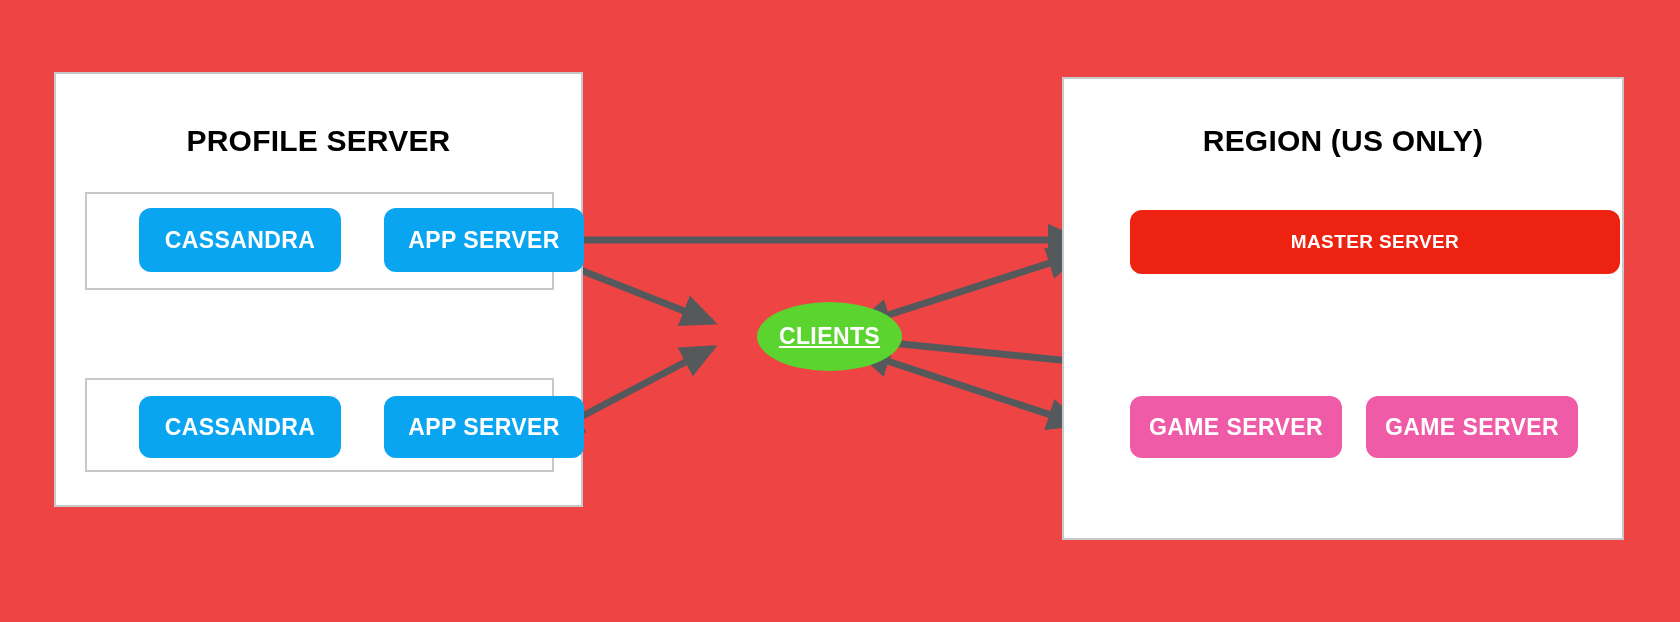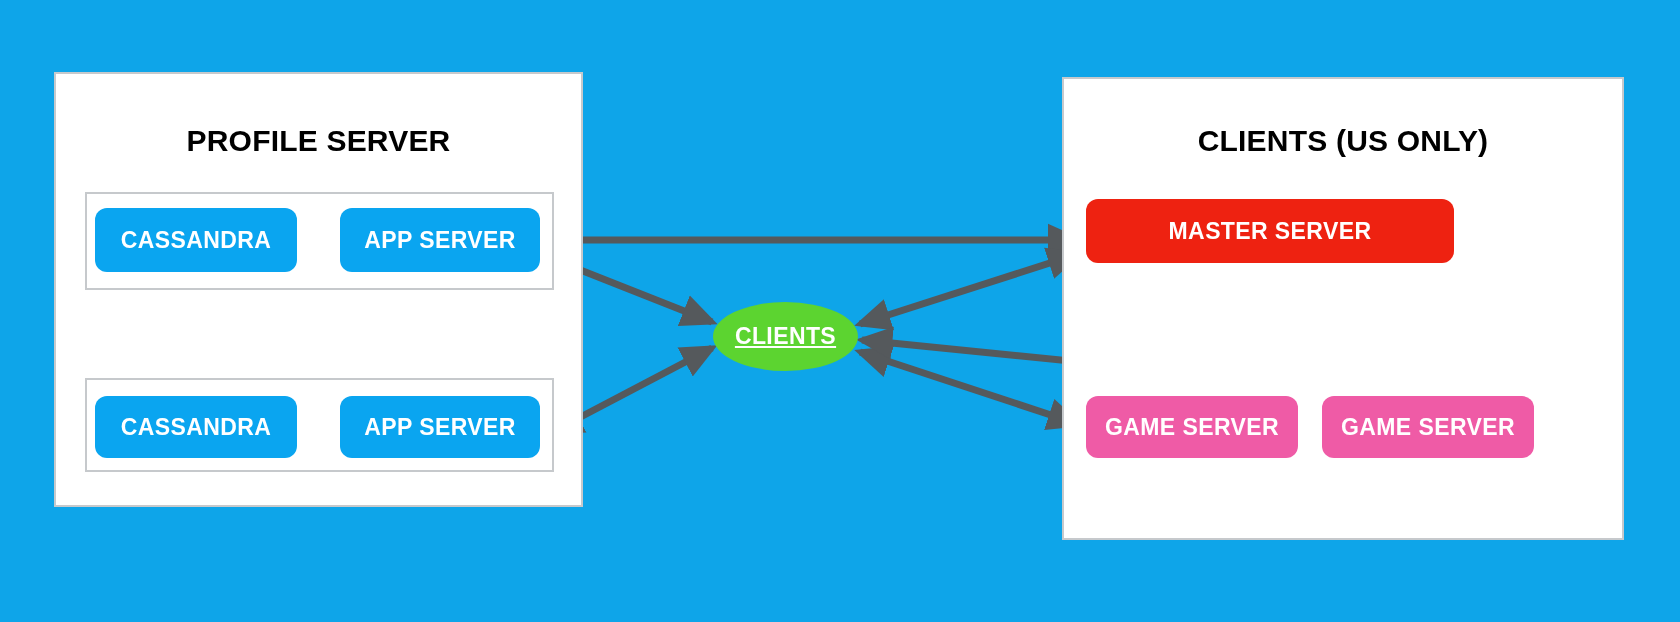"PROFILE SERVER" div { background: #0ea5e9 -> #ef4444 }
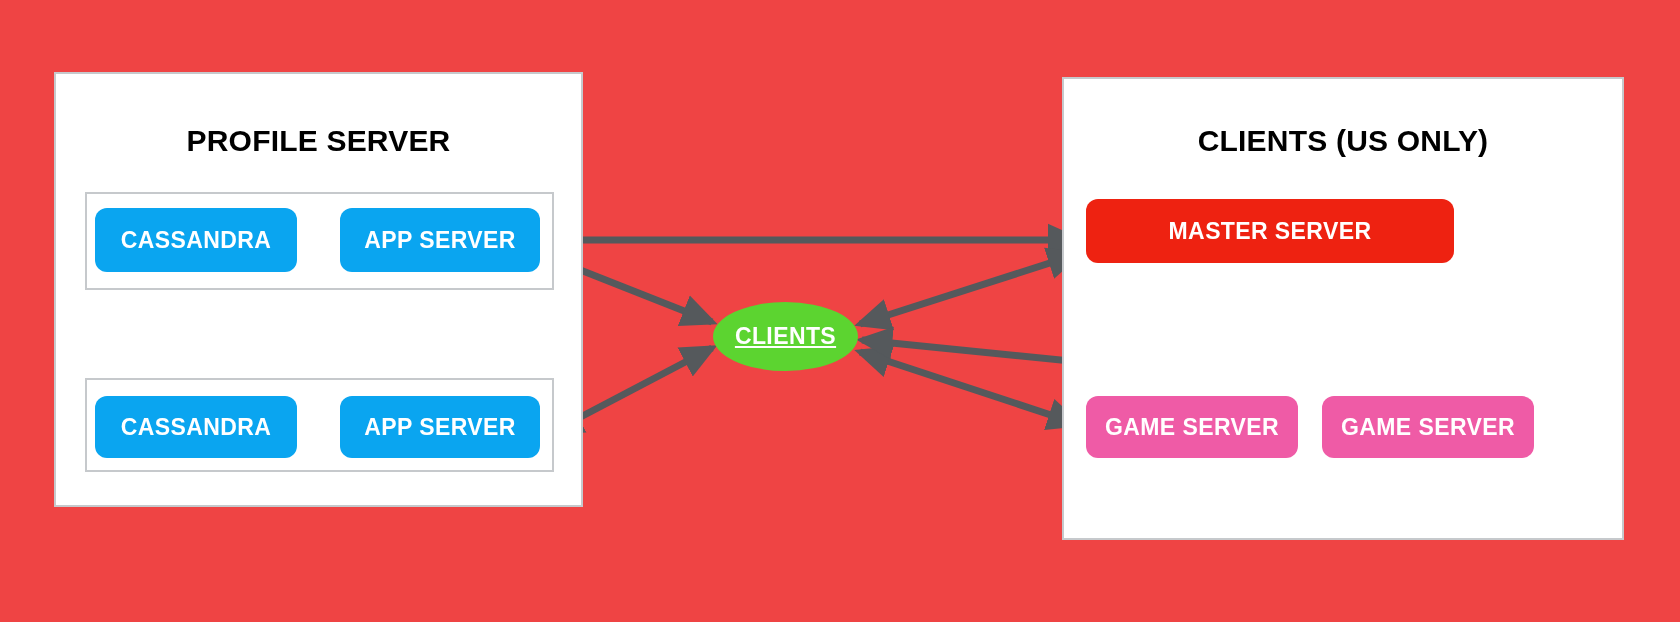"CLIENTS (US ONLY)" div.panel-title { text: CLIENTS -> REGION }
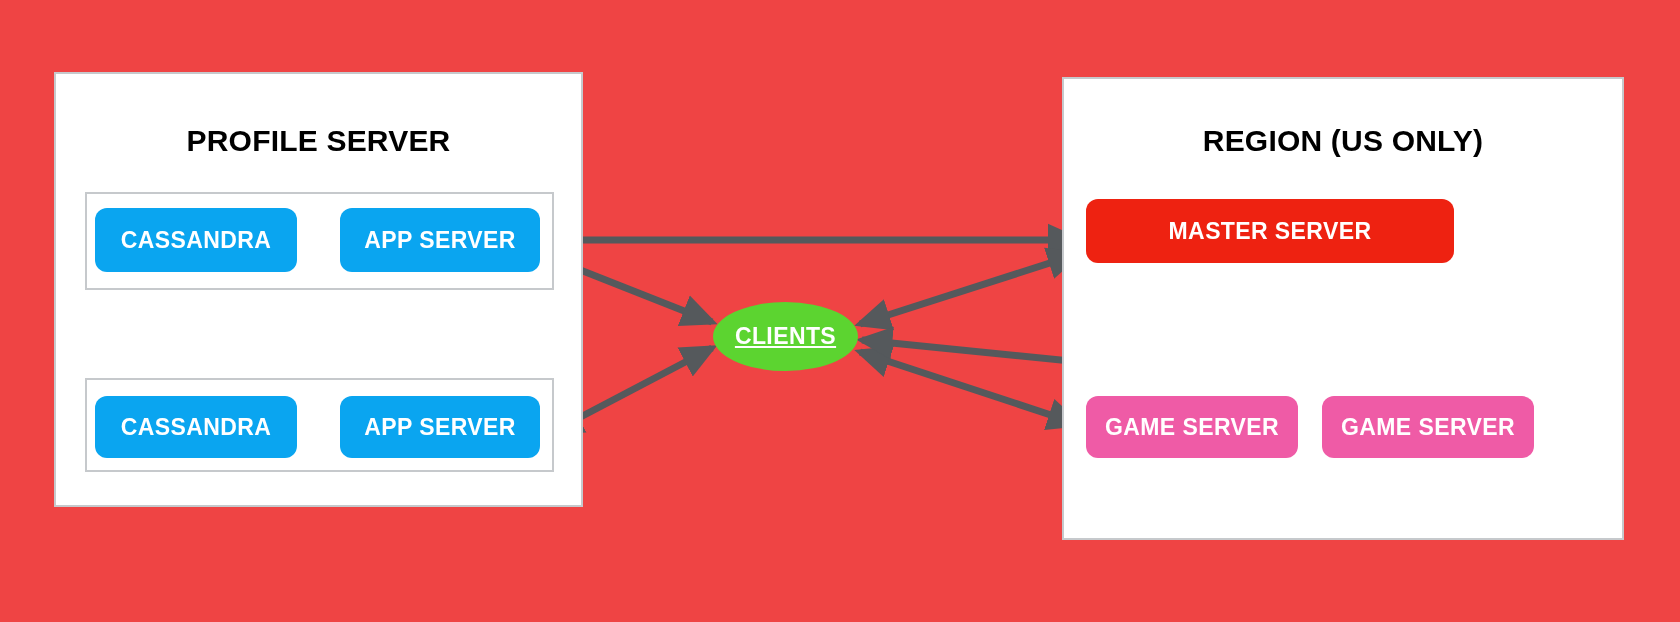"CASSANDRA" .node { margin-left: none -> 44px }
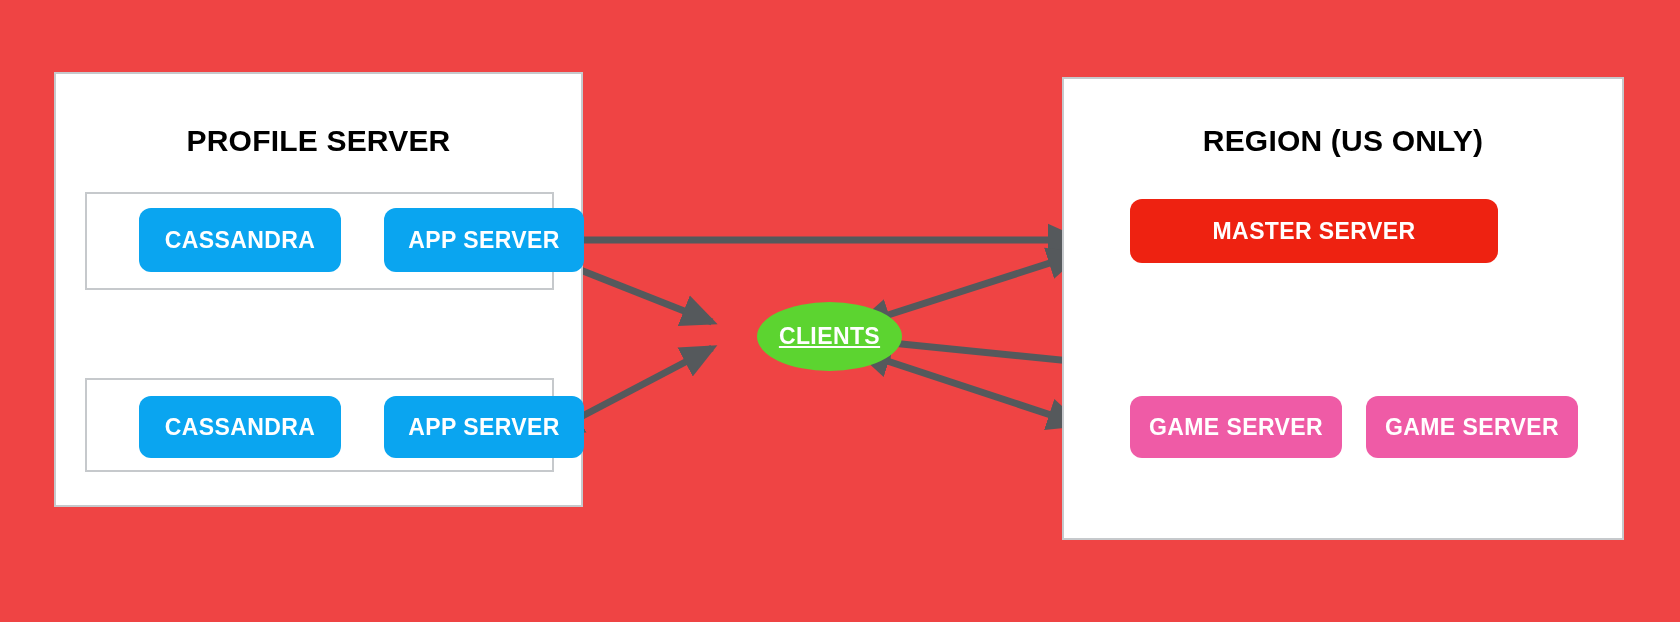"MASTER SERVER" div.node { font-size: 23px -> 19px; top: 199px -> 210px; width: 368px -> 490px }
